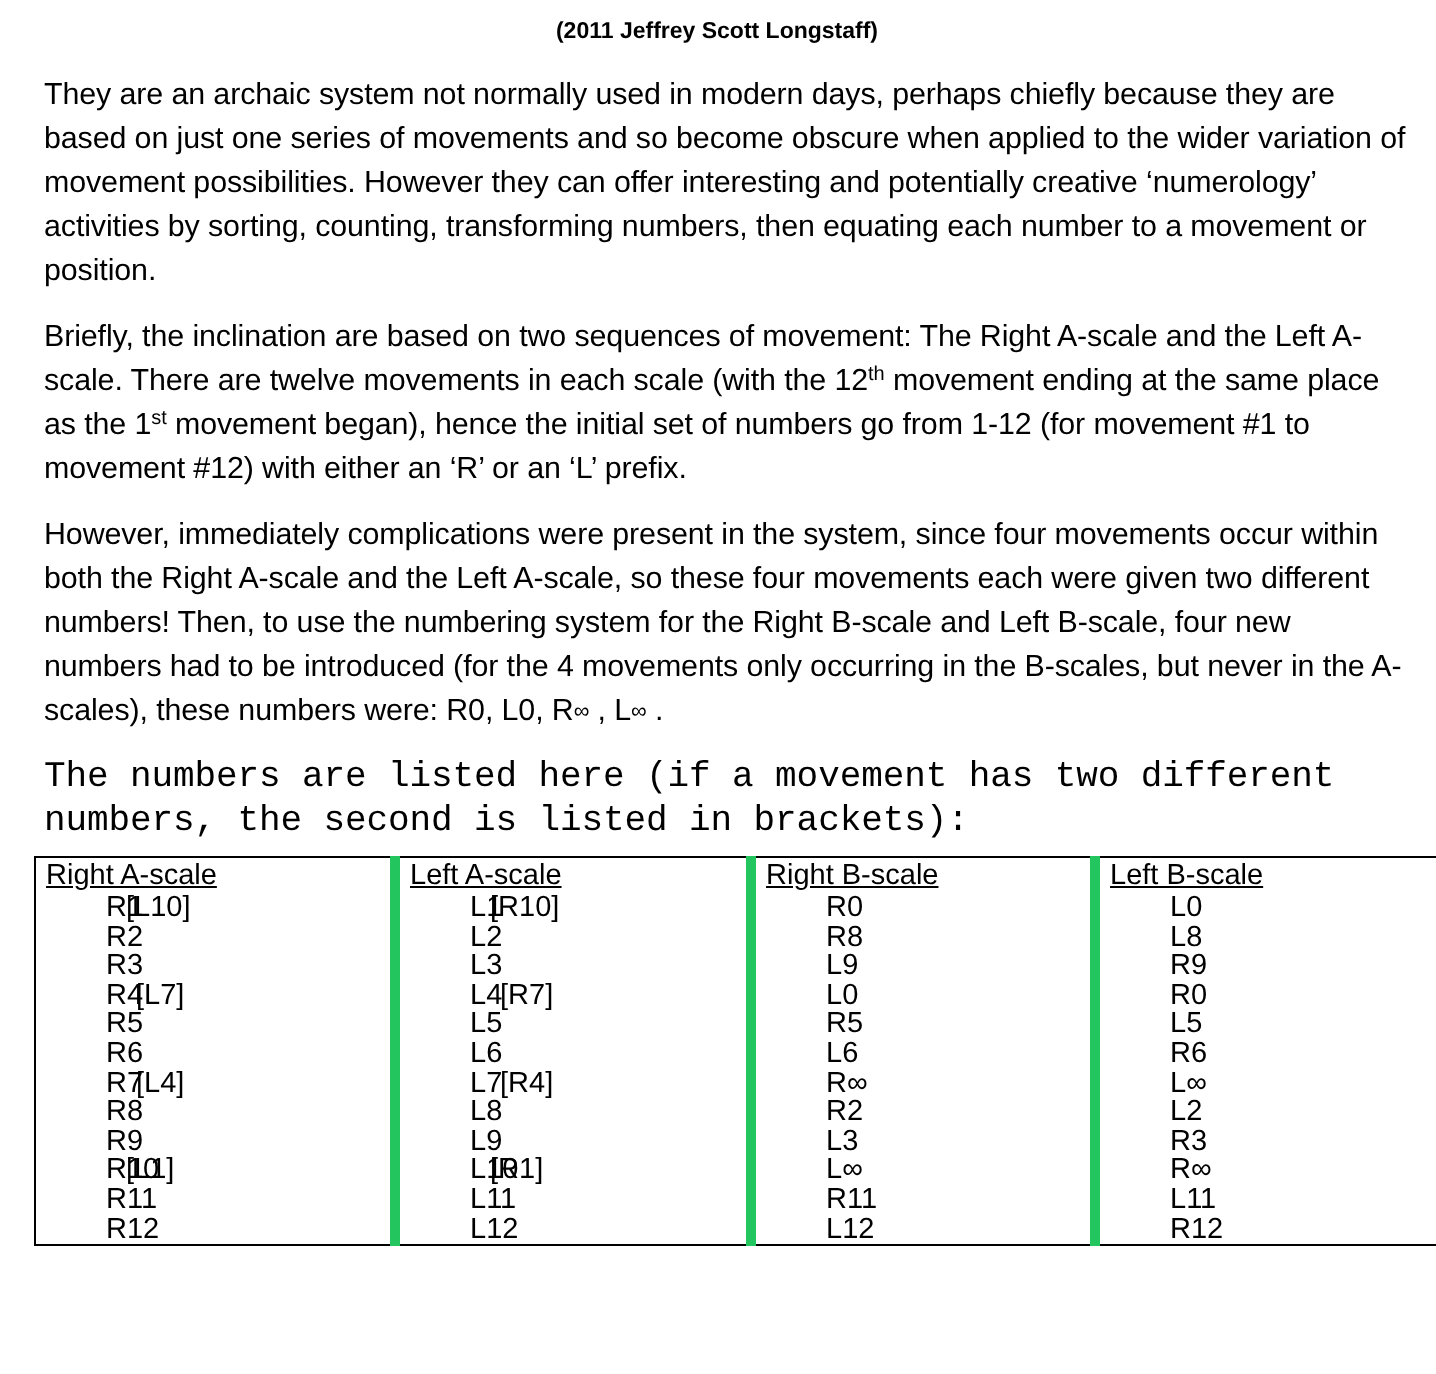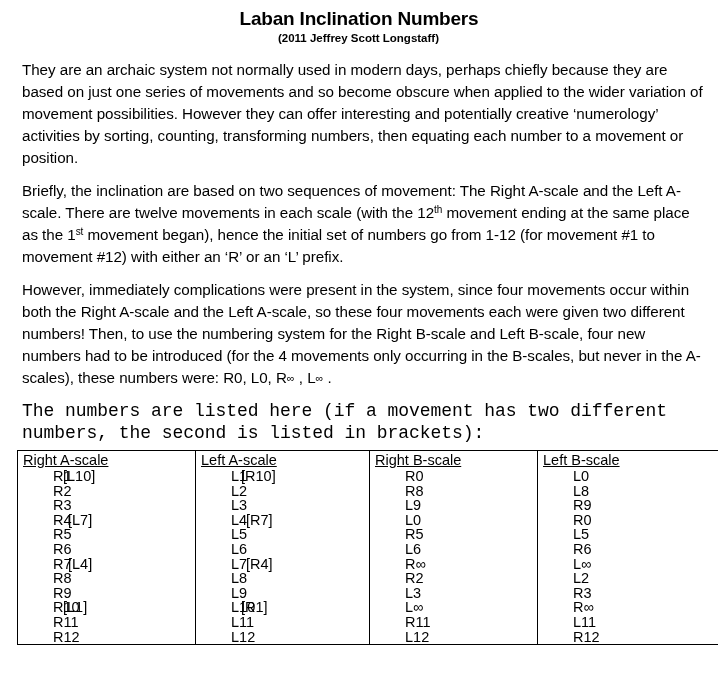"Laban Inclination Numbers" h1.doc-title { html: <h1>Laban Inclination Numbers</h1> -> none }
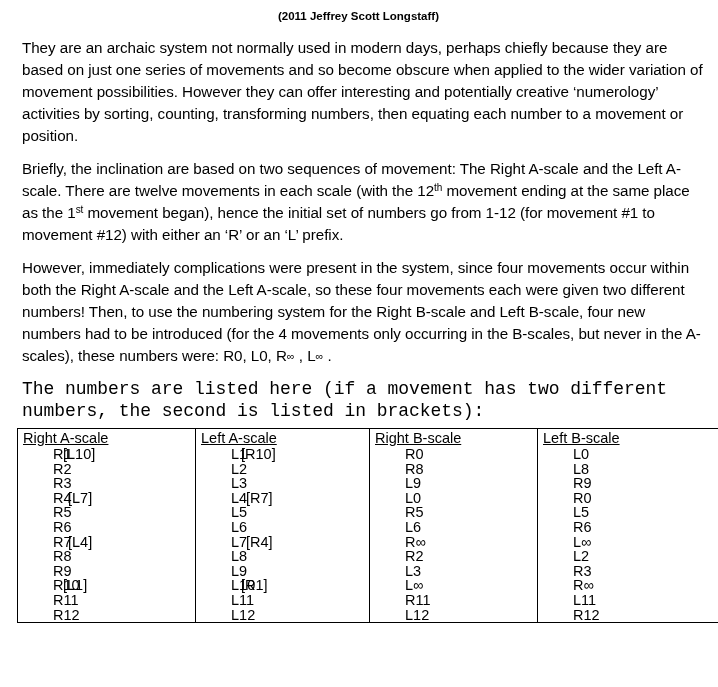"Left A-scale" table.scale-table td { border-left: 1px solid #22c55e -> 5px solid #22c55e }
